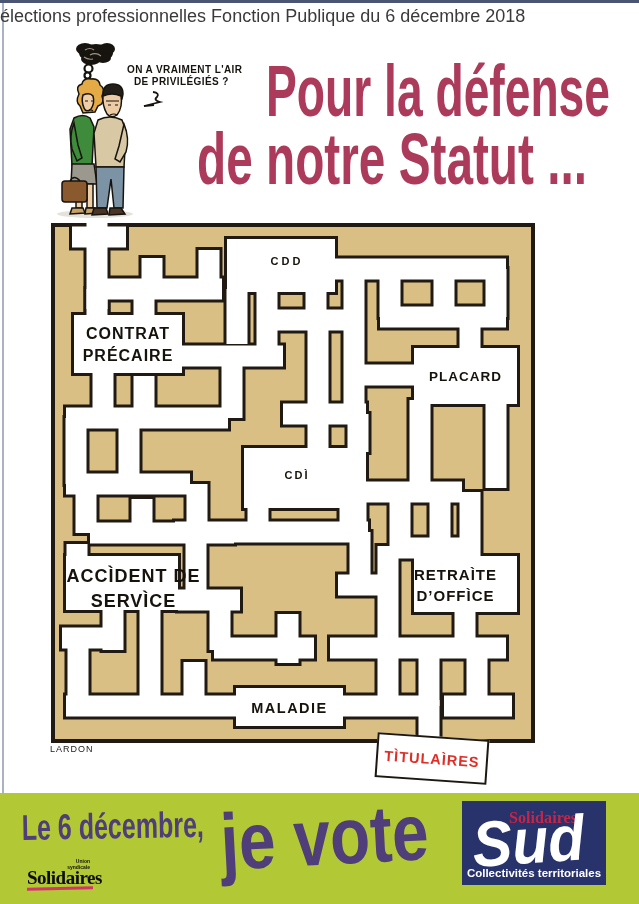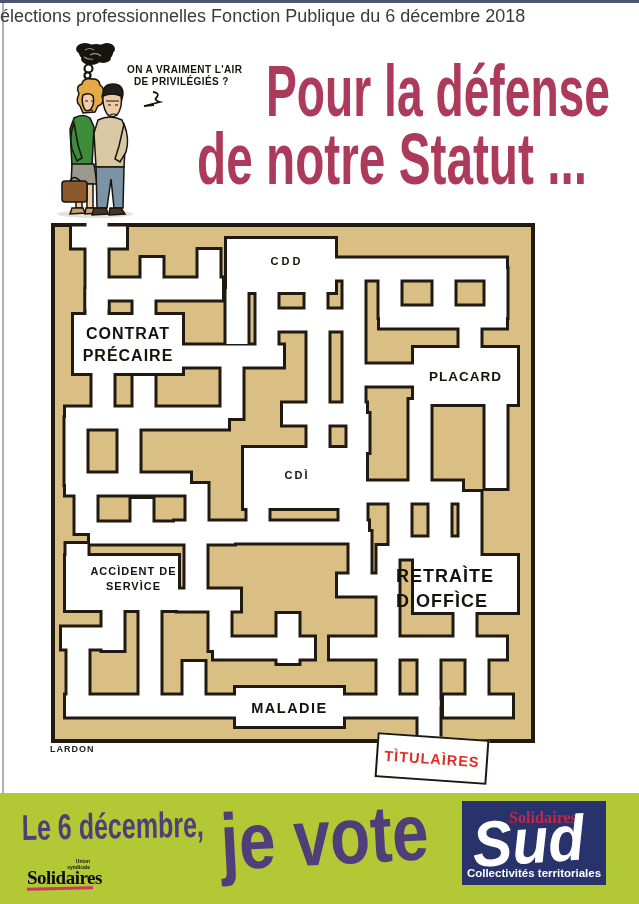"ACCÌDENT DE" div.hand { font-size: 11px -> 18px }
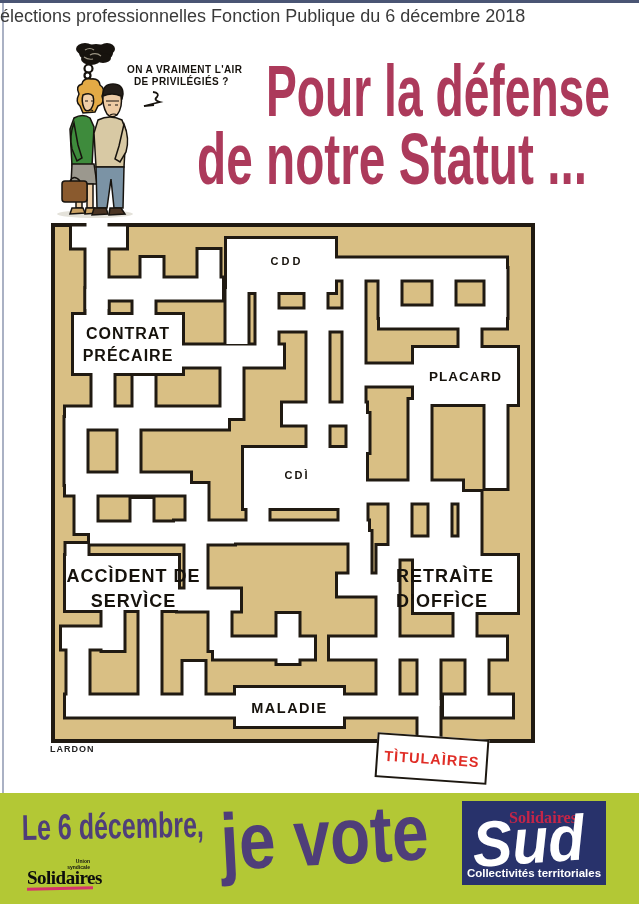"RETRAÌTE" div.hand { font-size: 18px -> 15px; left: 396px -> 414px }
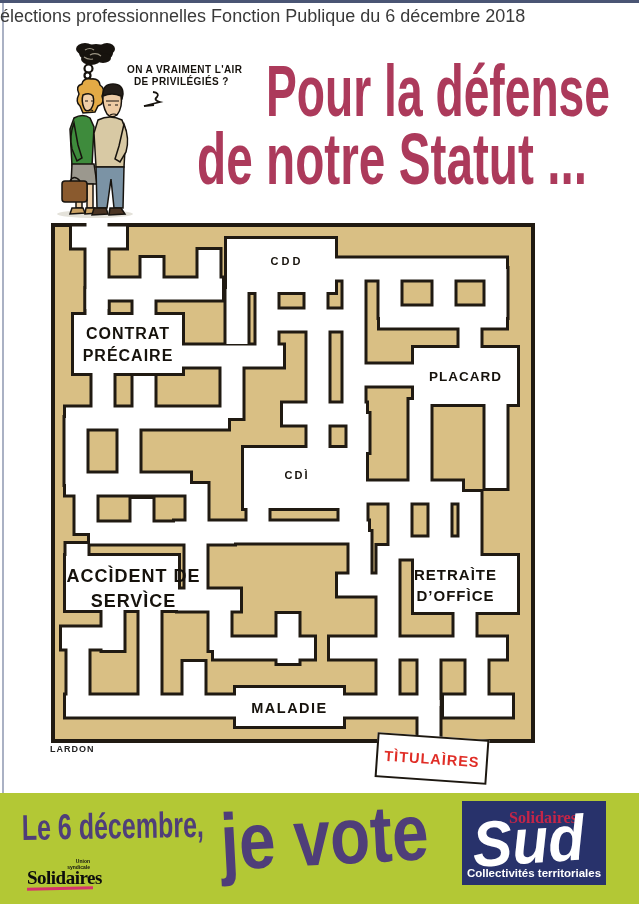"LARDON" div { font-weight: bold -> normal }
